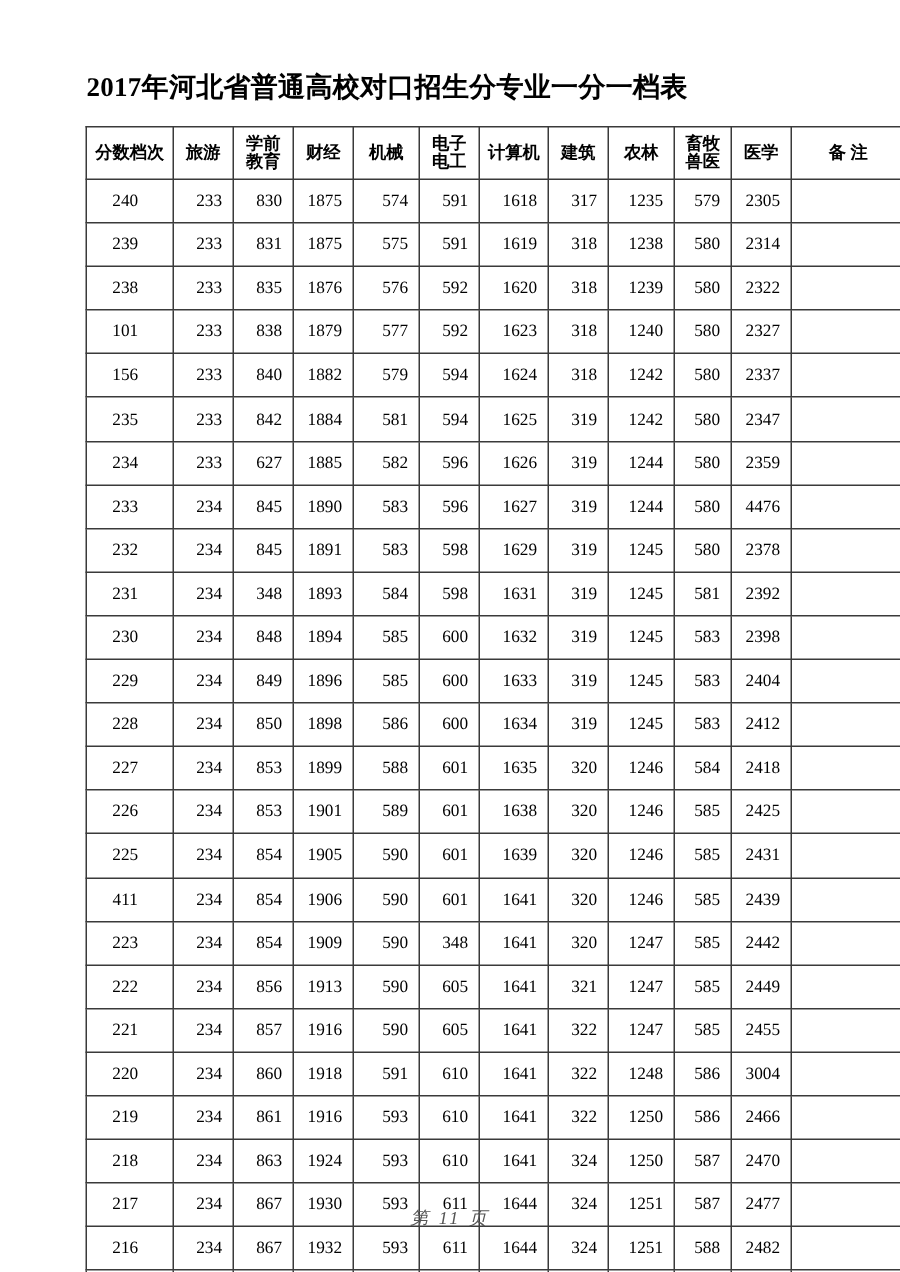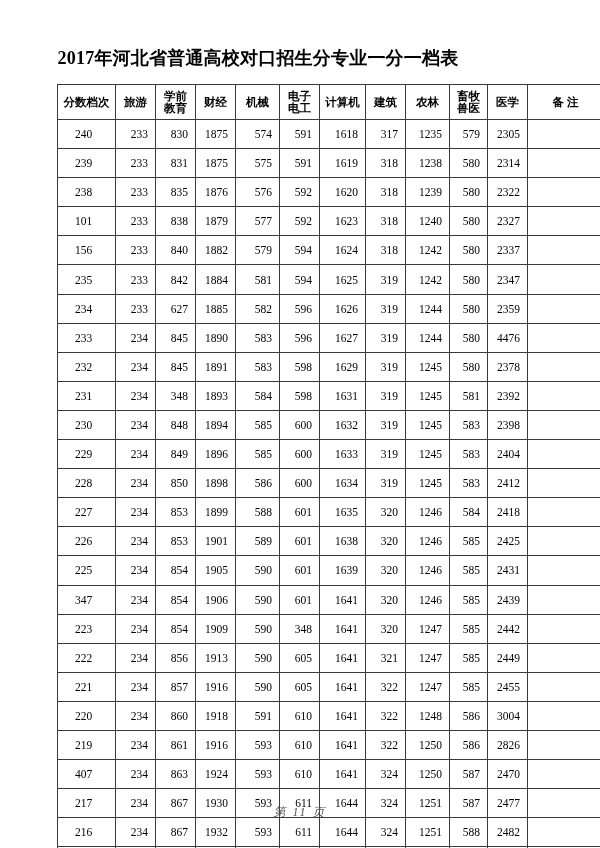"347" td.c-first { text: 347 -> 411 }
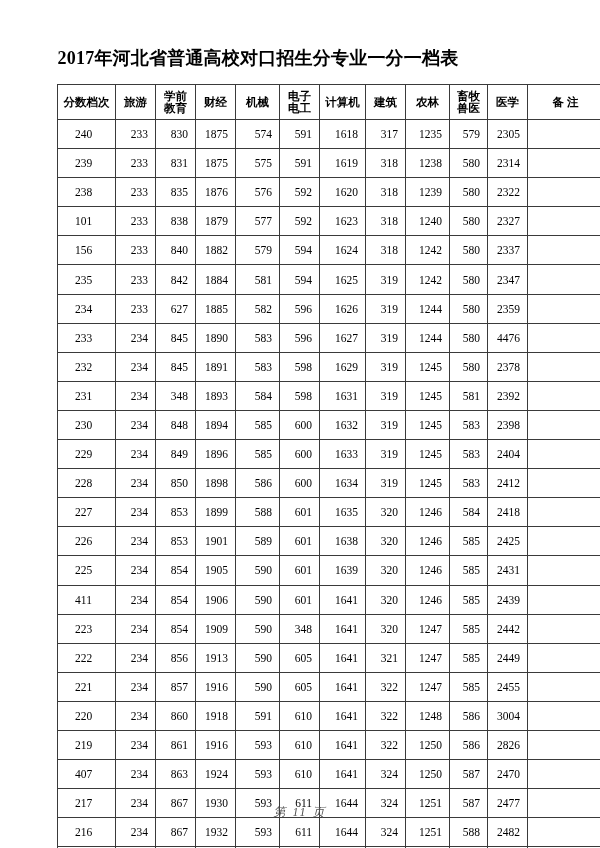"2826" td { text: 2826 -> 2466 }
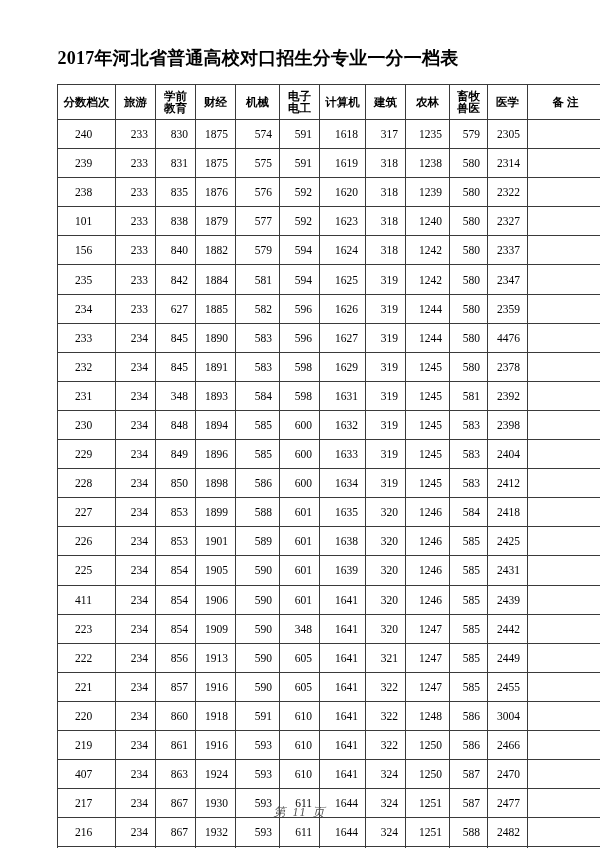"407" td.c-first { text: 407 -> 218 }
